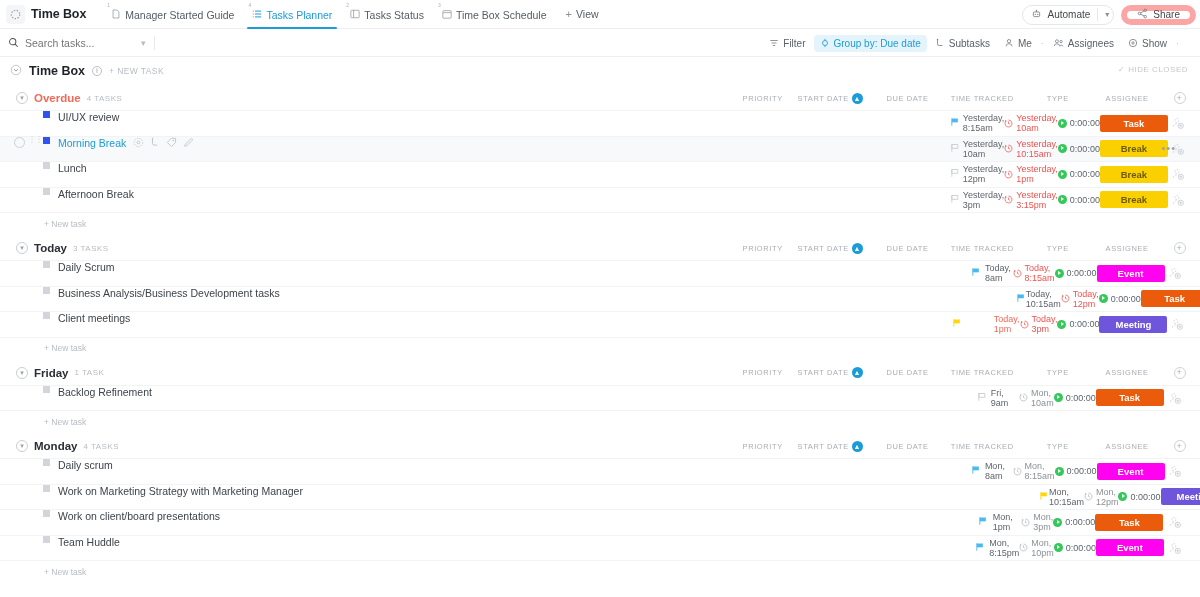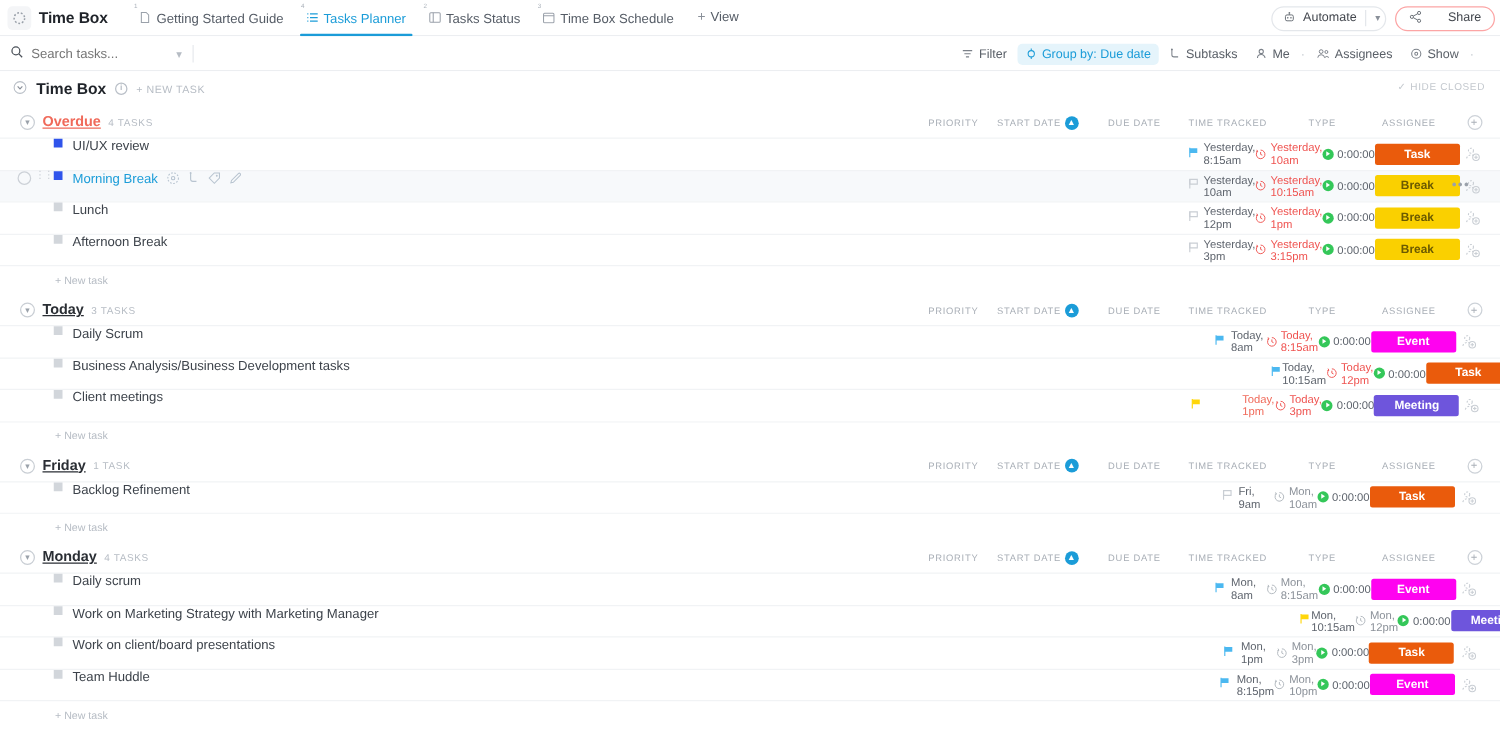"Getting Started Guide" span.tlabel { text: Getting -> Manager }
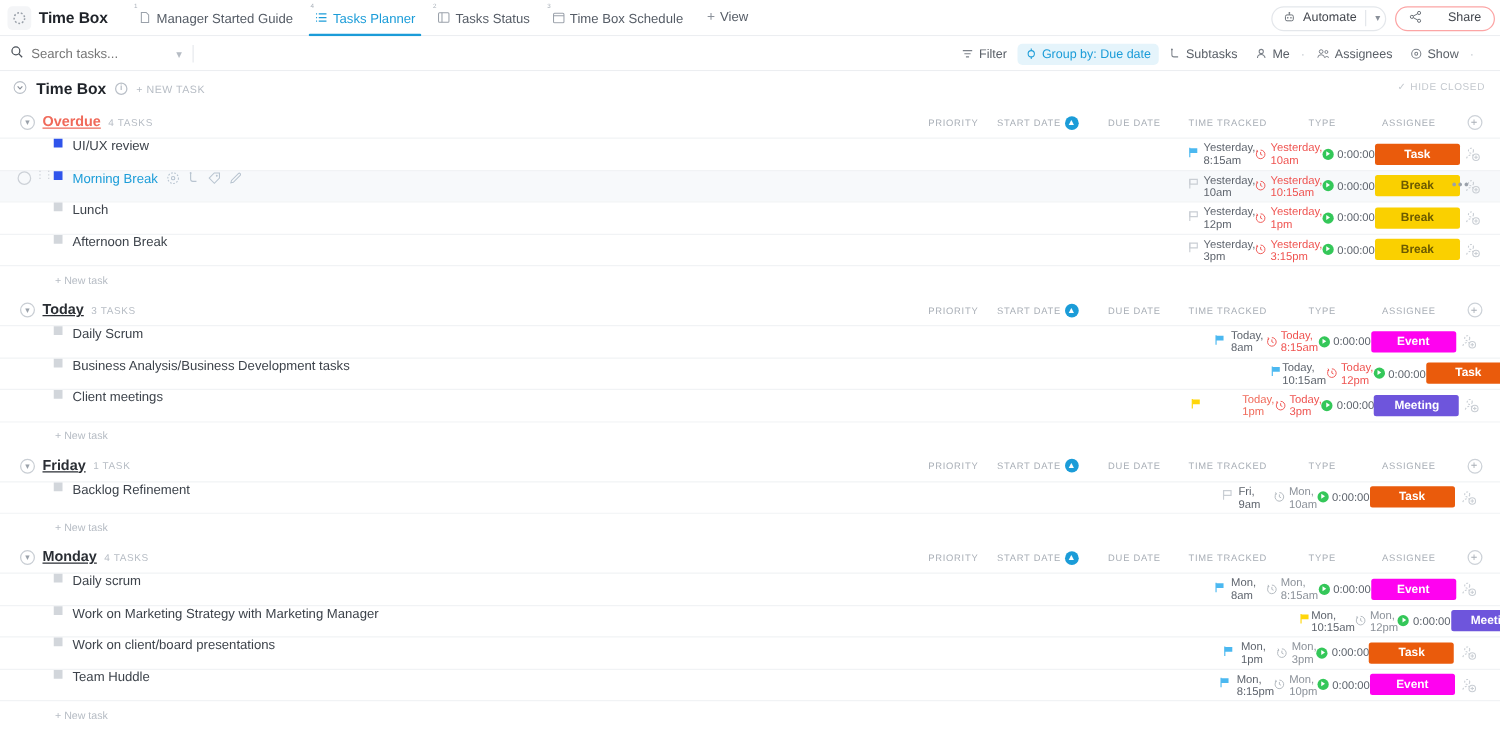"Share" .share-btn { border: 1px solid #fca5a5 -> 6px solid #fca5a5; gap: 20px -> 5px }
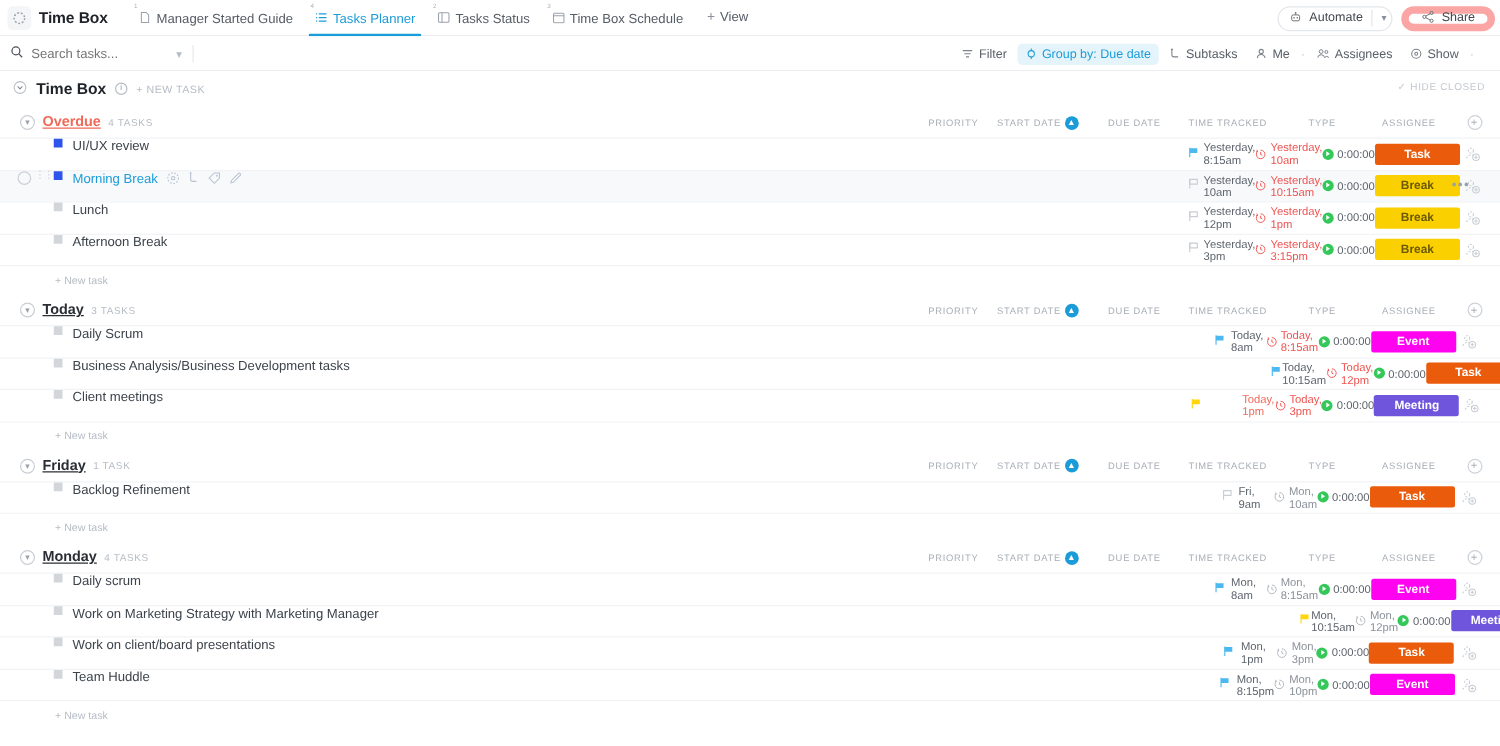"Overdue" .group-head .gname { text-decoration: underline -> none }
